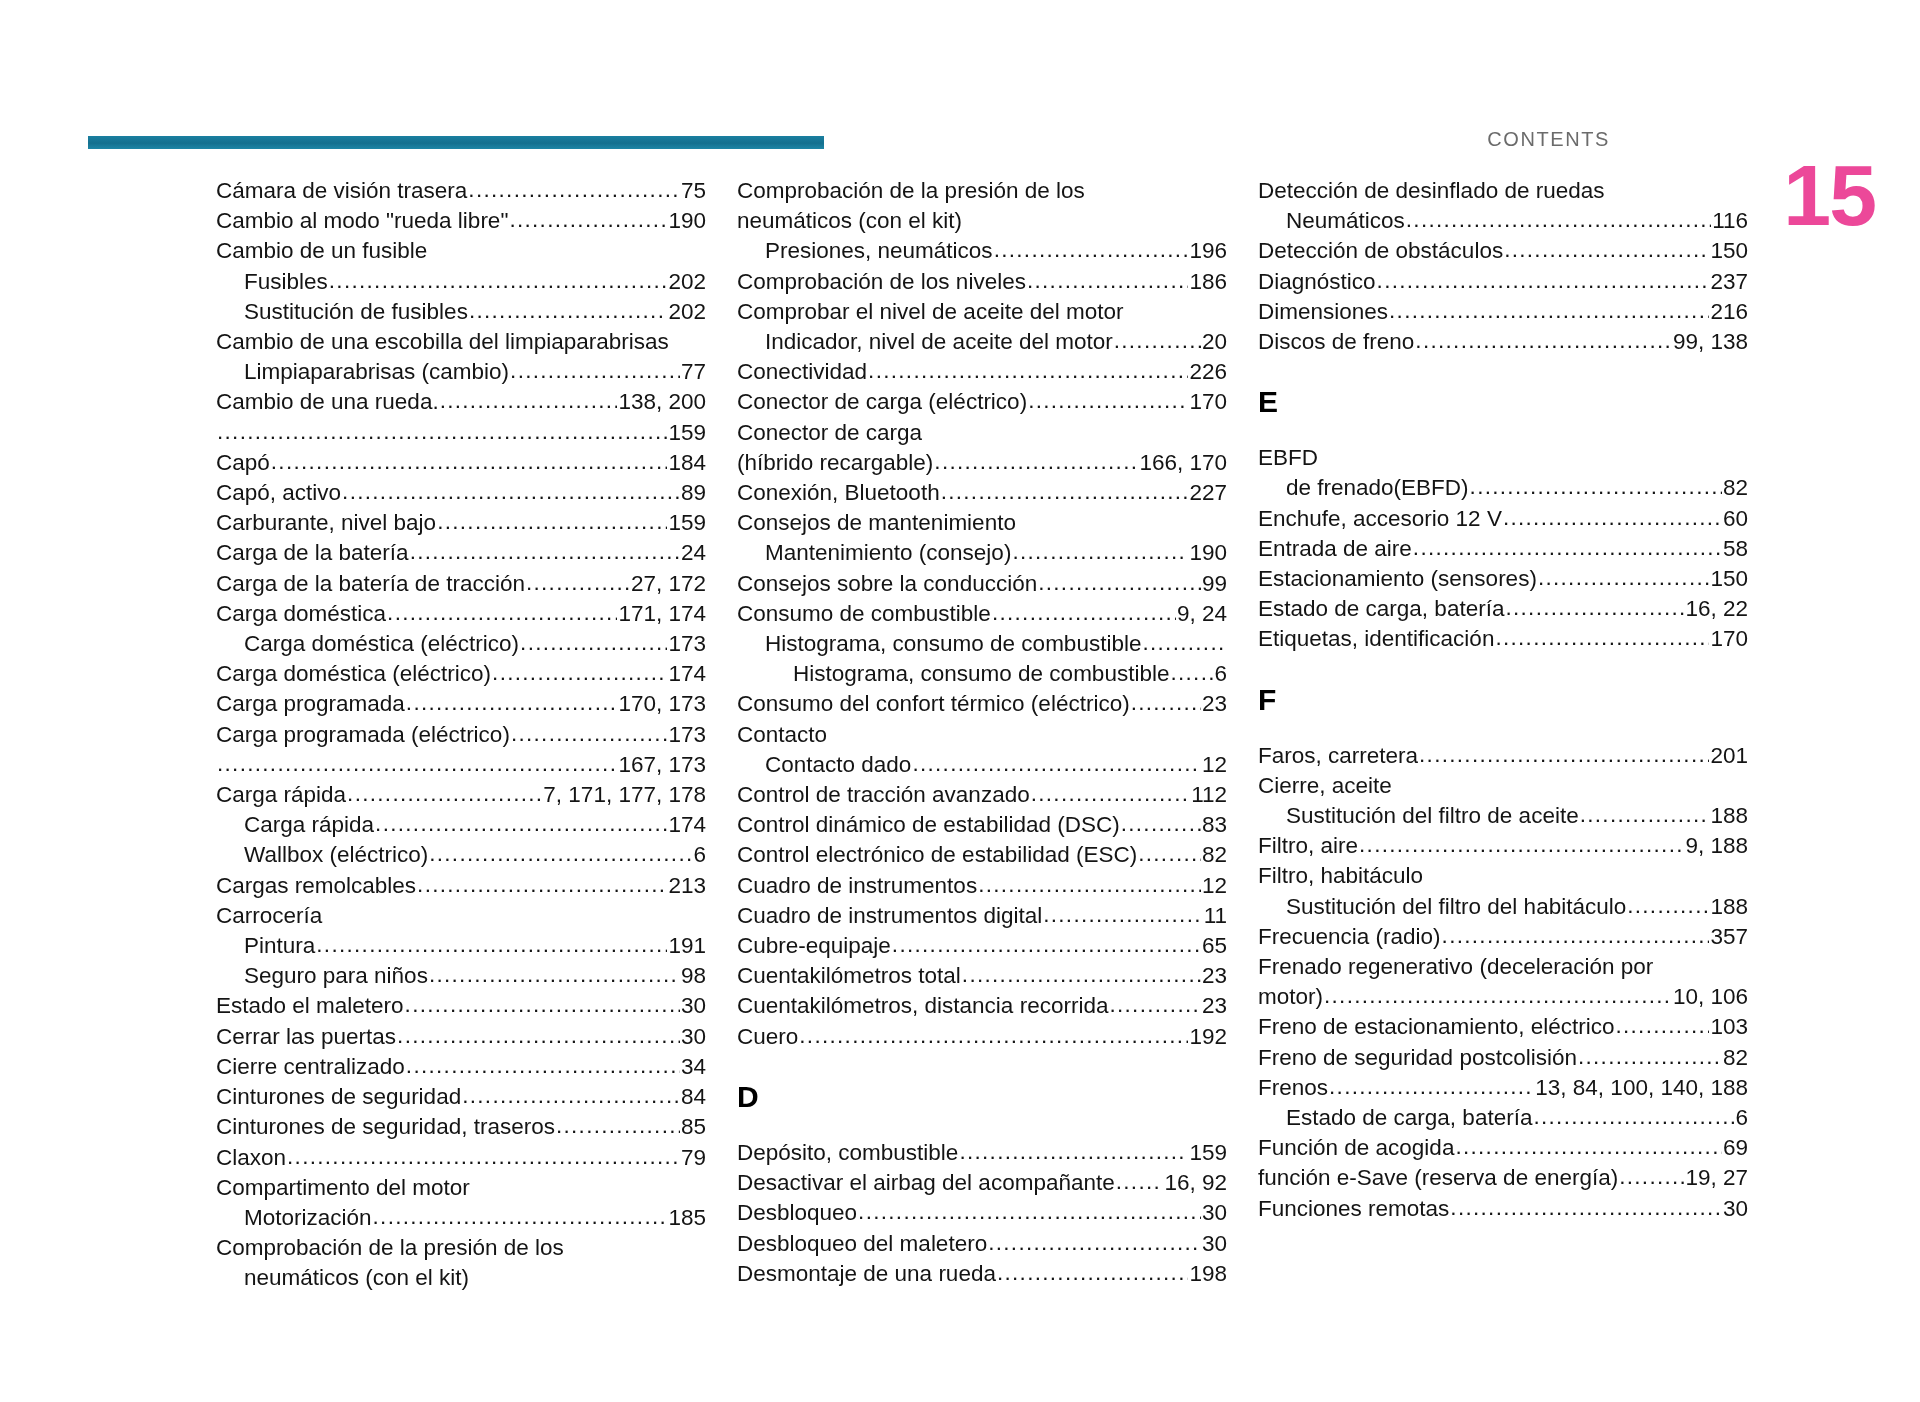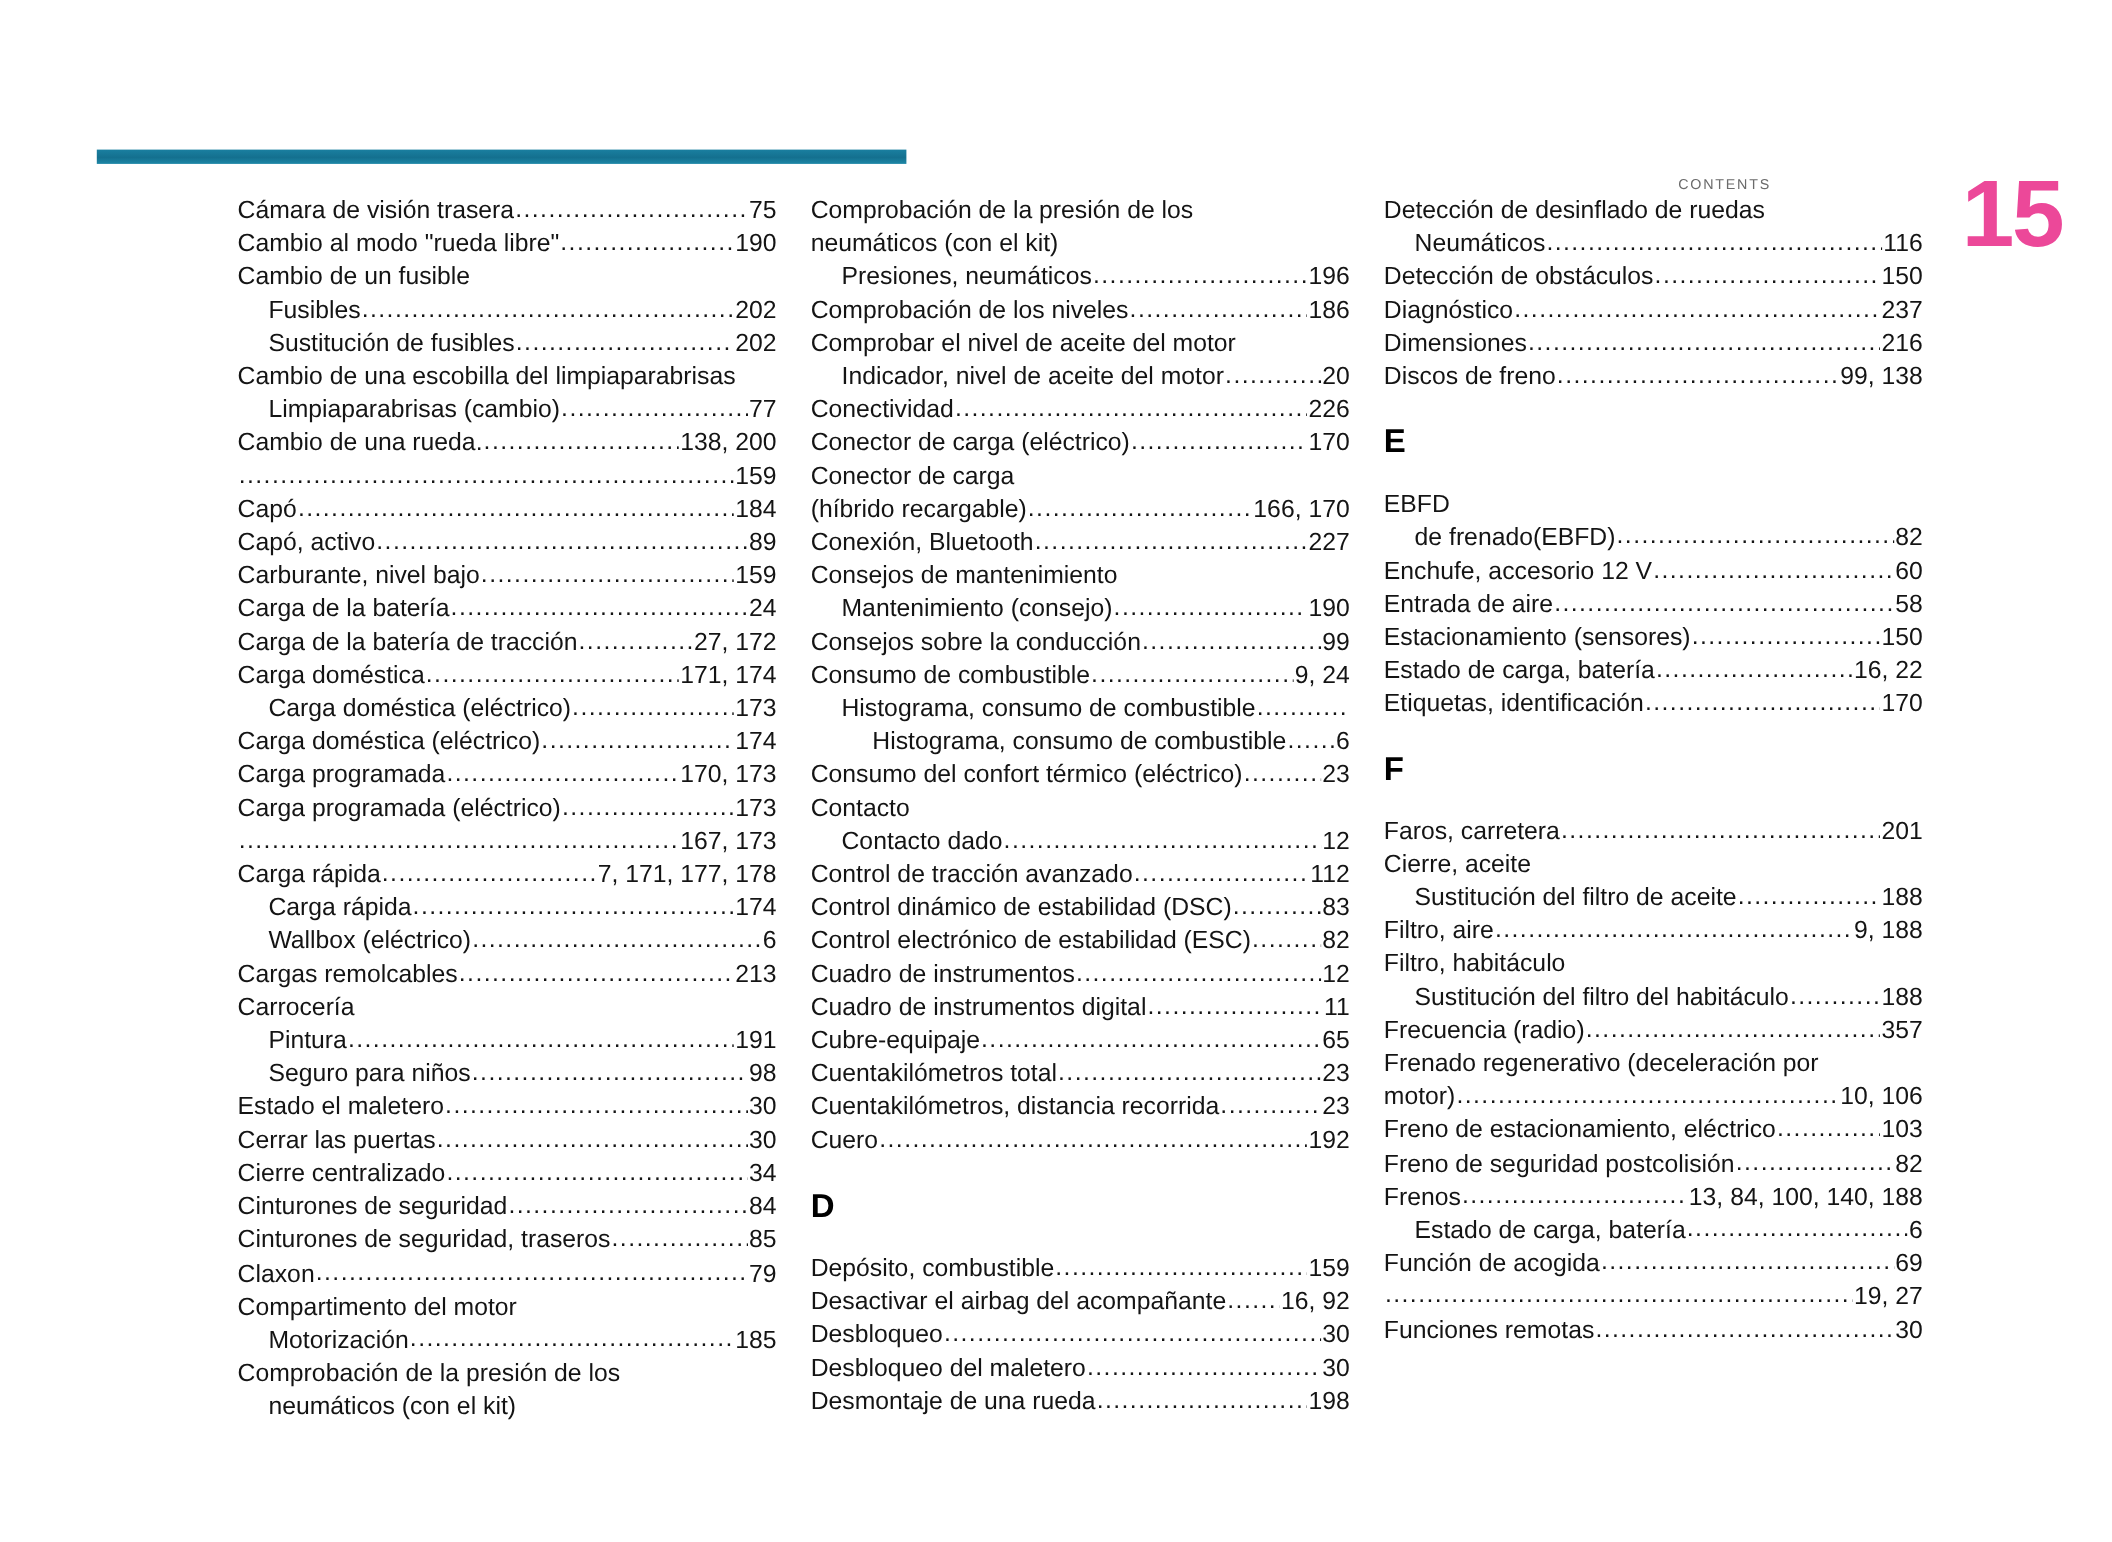"CONTENTS" .contents-label { font-size: 13px -> 20px; margin-top: 32px -> none }
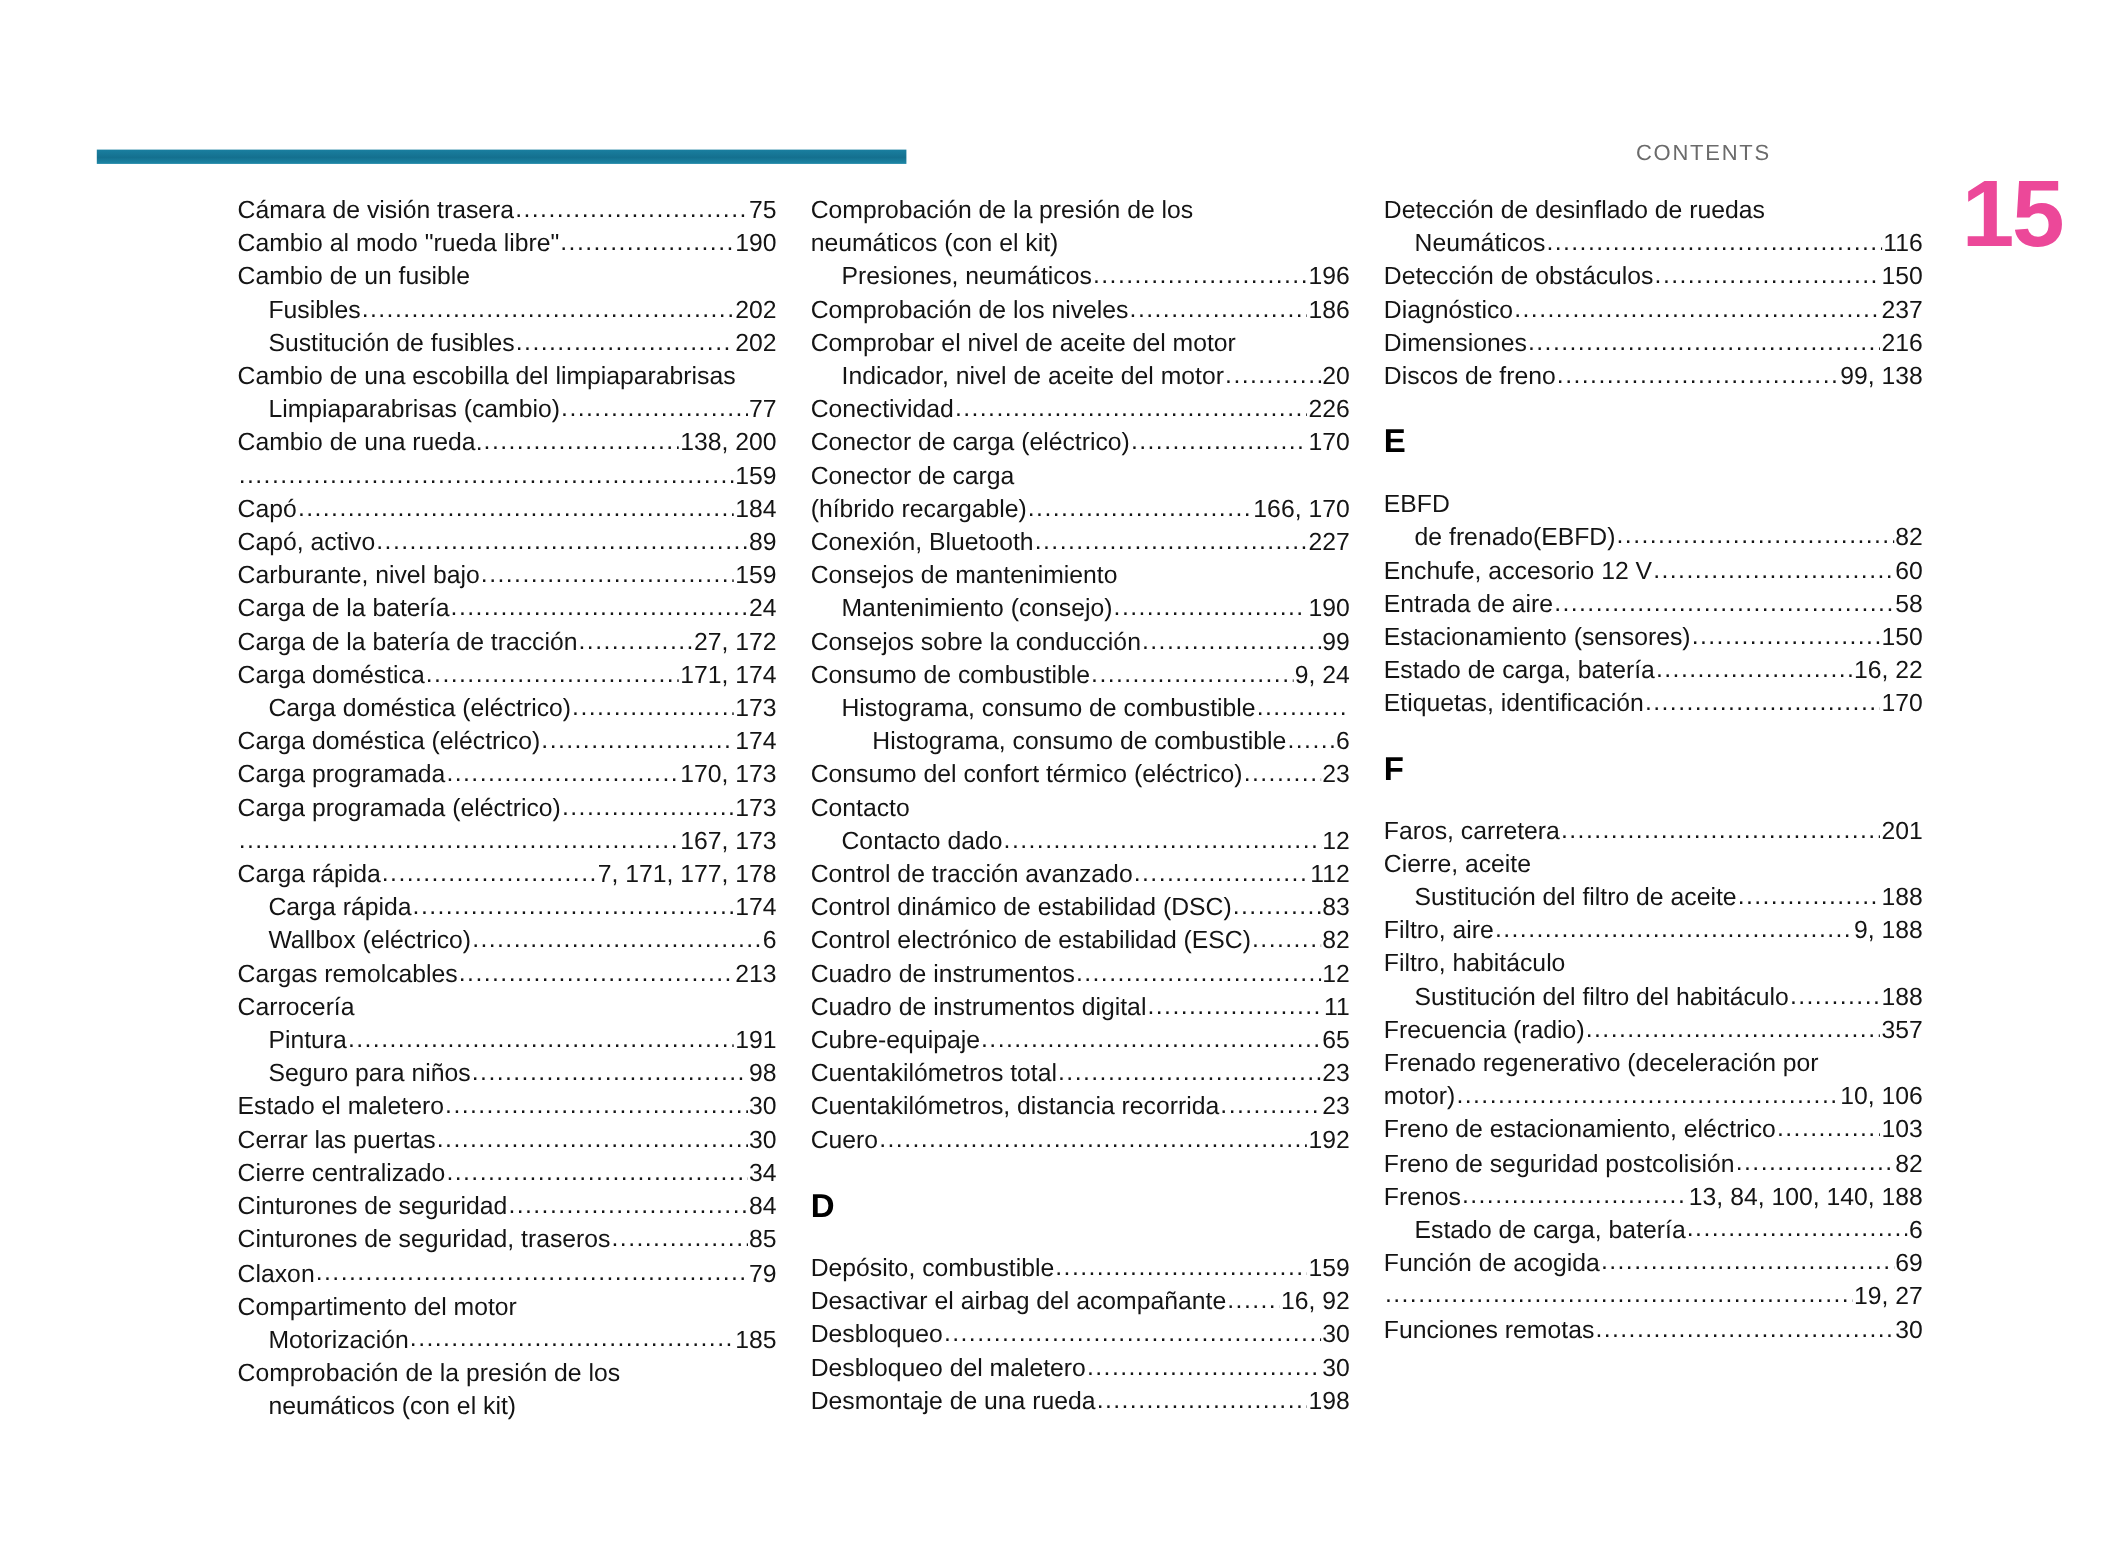"función e-Save (reserva de energía)" span.label { html: none -> <span>función e-Save (reserva de energía)</span> }
